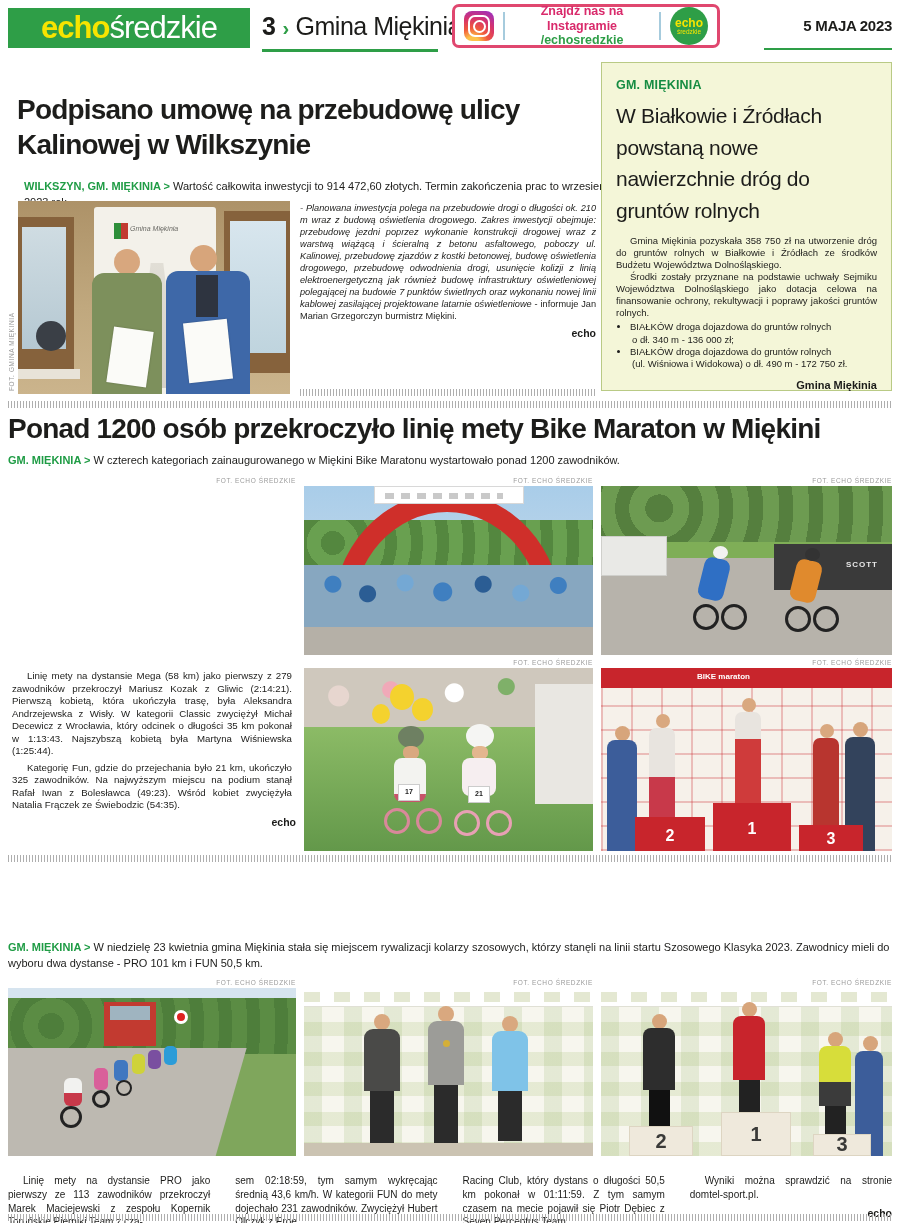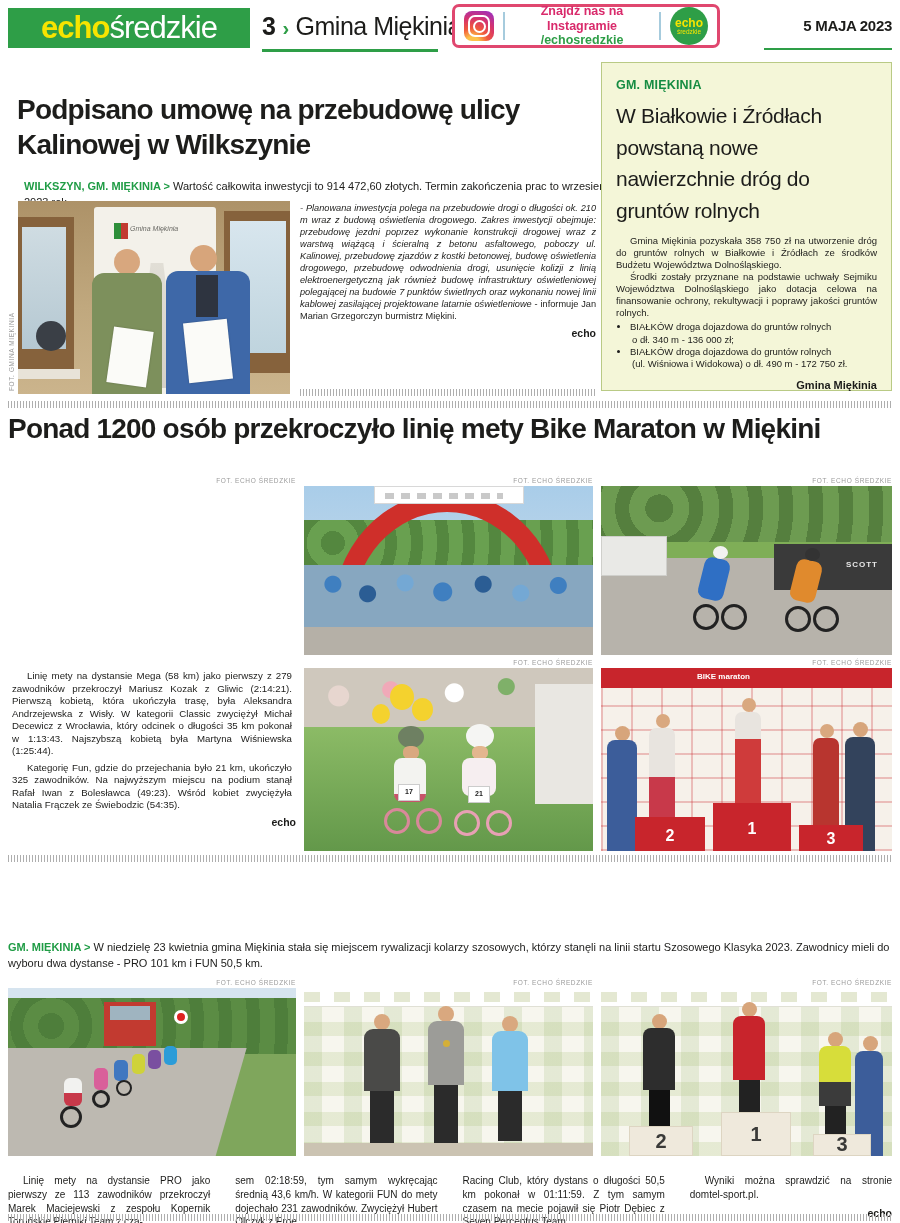"GM. MIĘKINIA > W czterech" p.abs { html: none -> <p> <span>GM. MIĘKINIA &gt;</span> <span>W czterech kategoriach zainaugurowanego w Miękini Bike Maratonu wystartowało ponad 1200 zawodników.</span> </p> }
